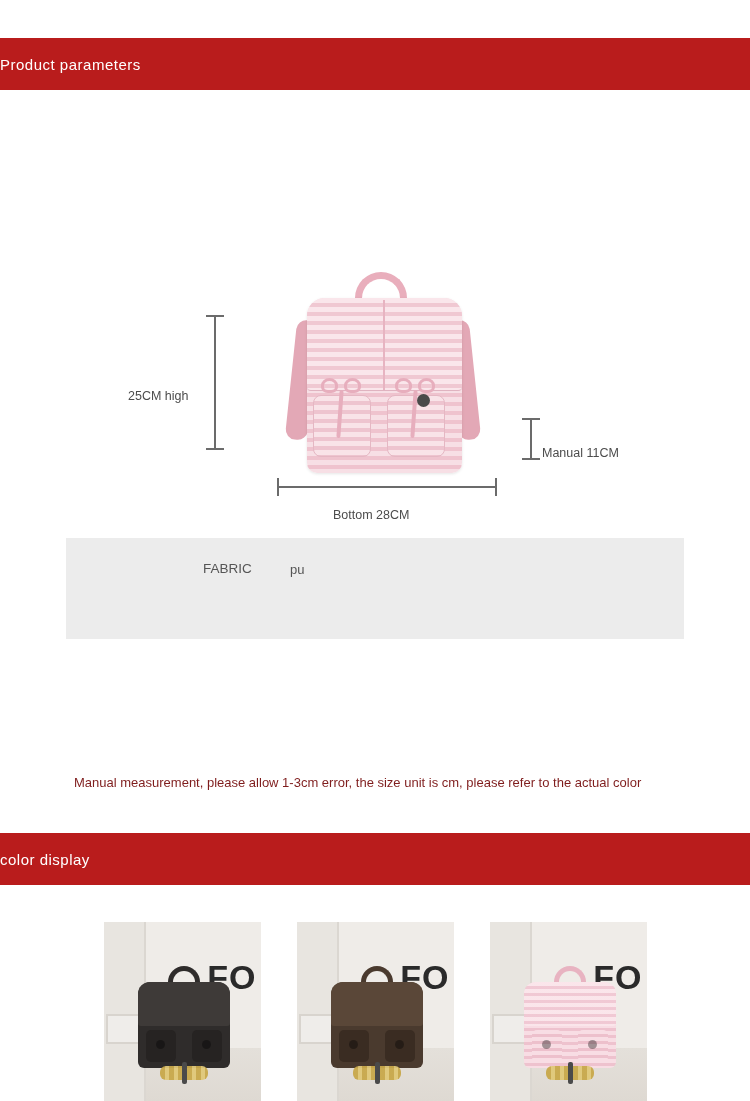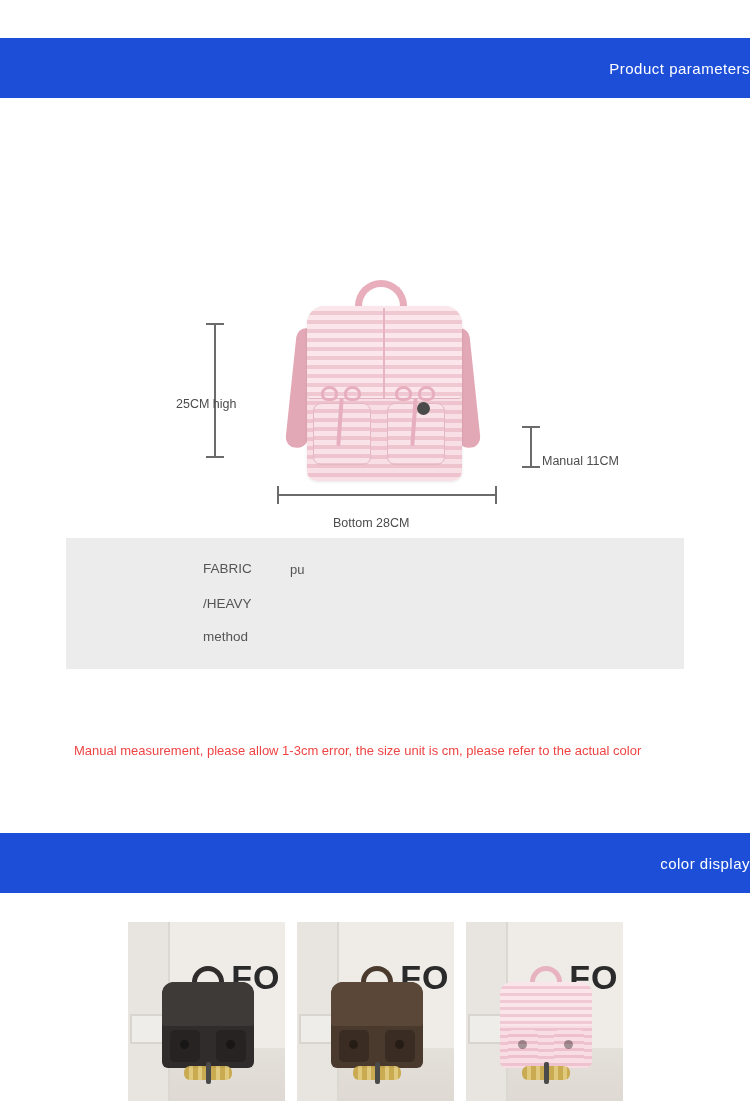"Product parameters" .section-bar { background: #1d4ed8 -> #b91c1c; height: 60px -> 52px; justify-content: flex-end -> flex-start }
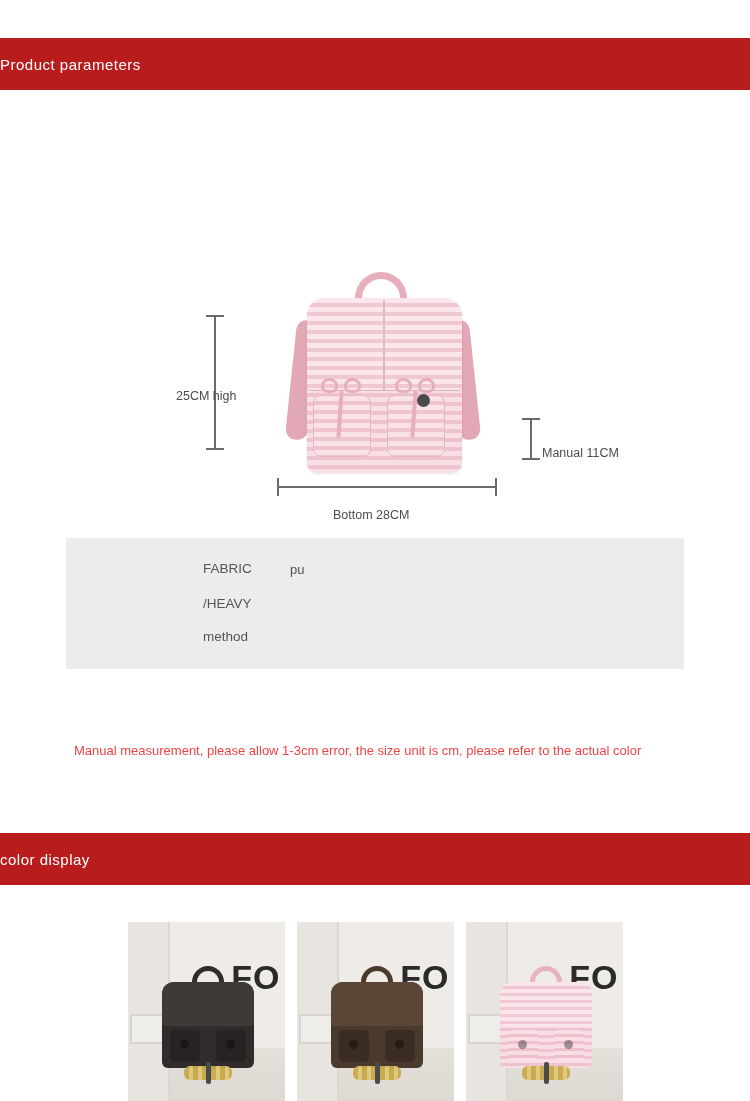"25CM high" #label-height { margin-left: 48px -> none }
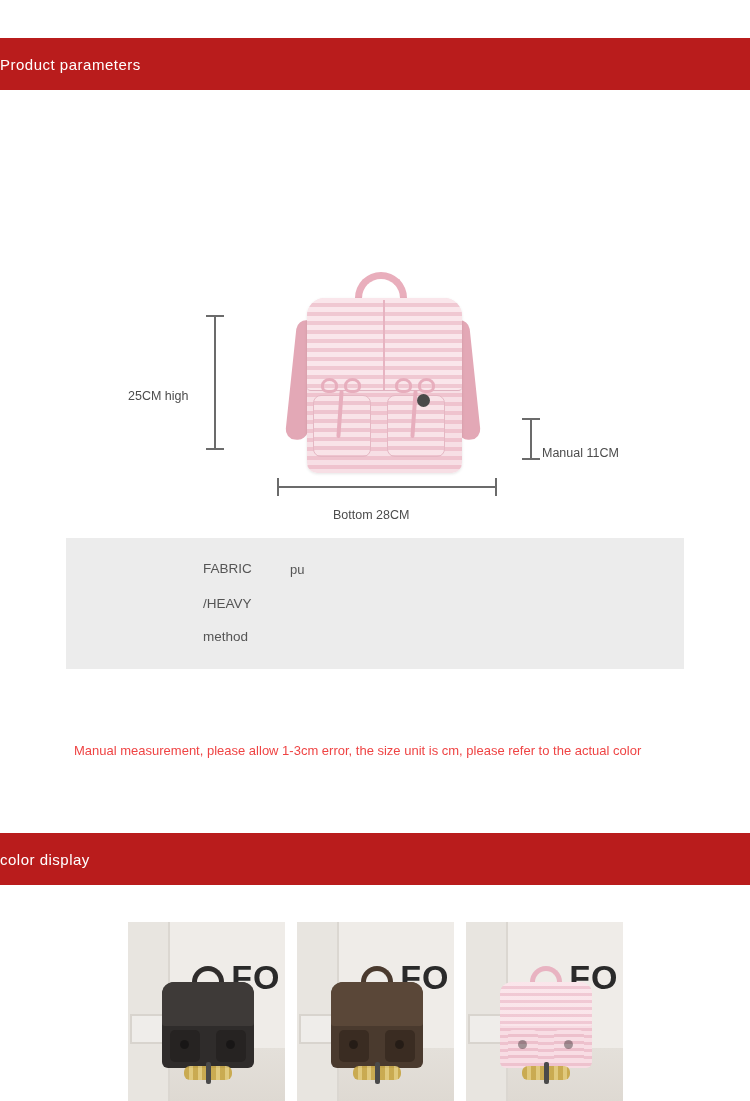"FABRIC" .spec-row { justify-content: none -> center }
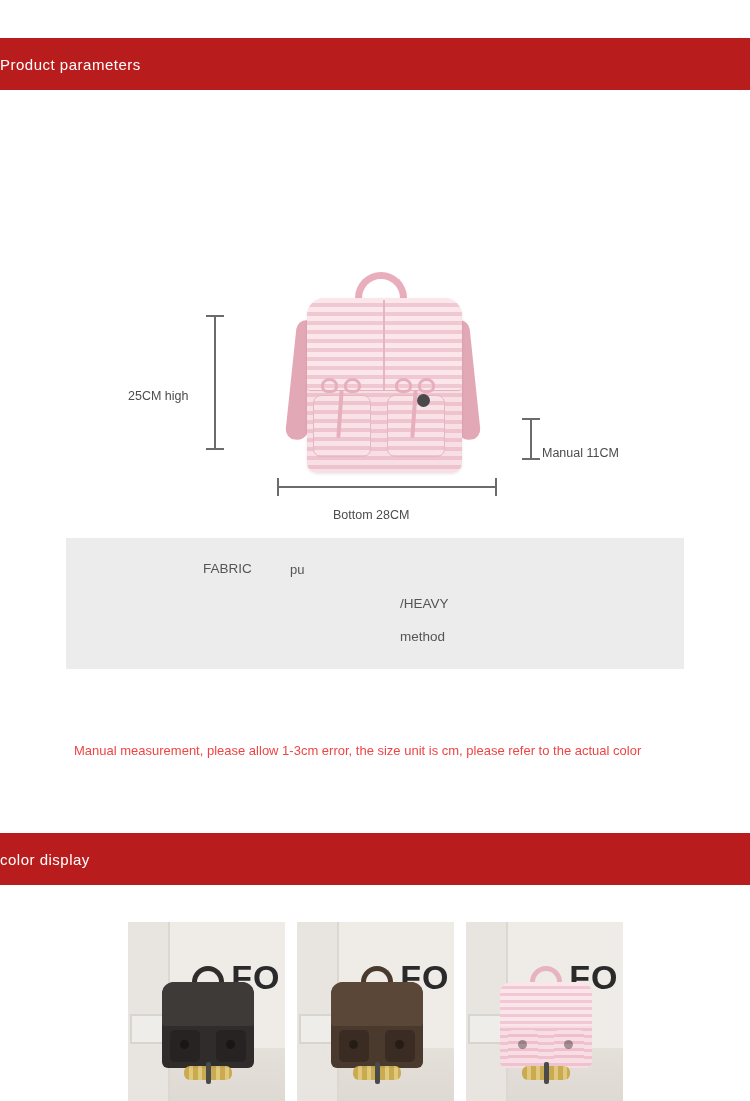"/HEAVY" div.spec-key { html: <div>/HEAVY</div> -> none }
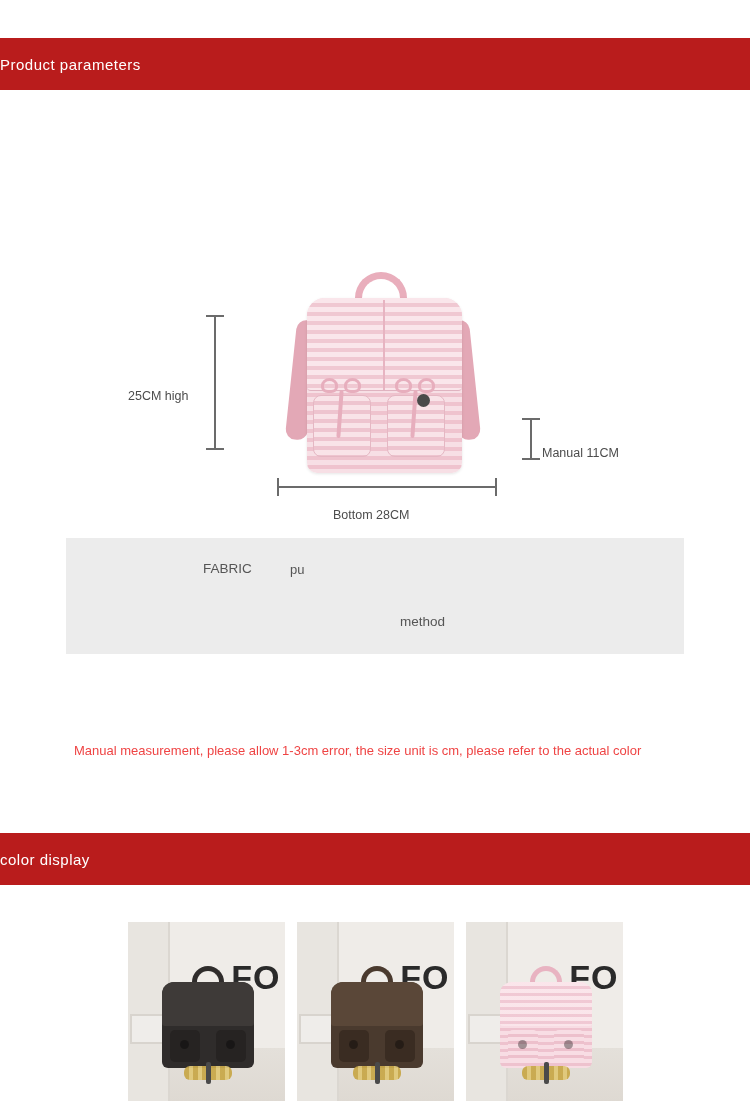"method" div.spec-key { html: <div>method</div> -> none }
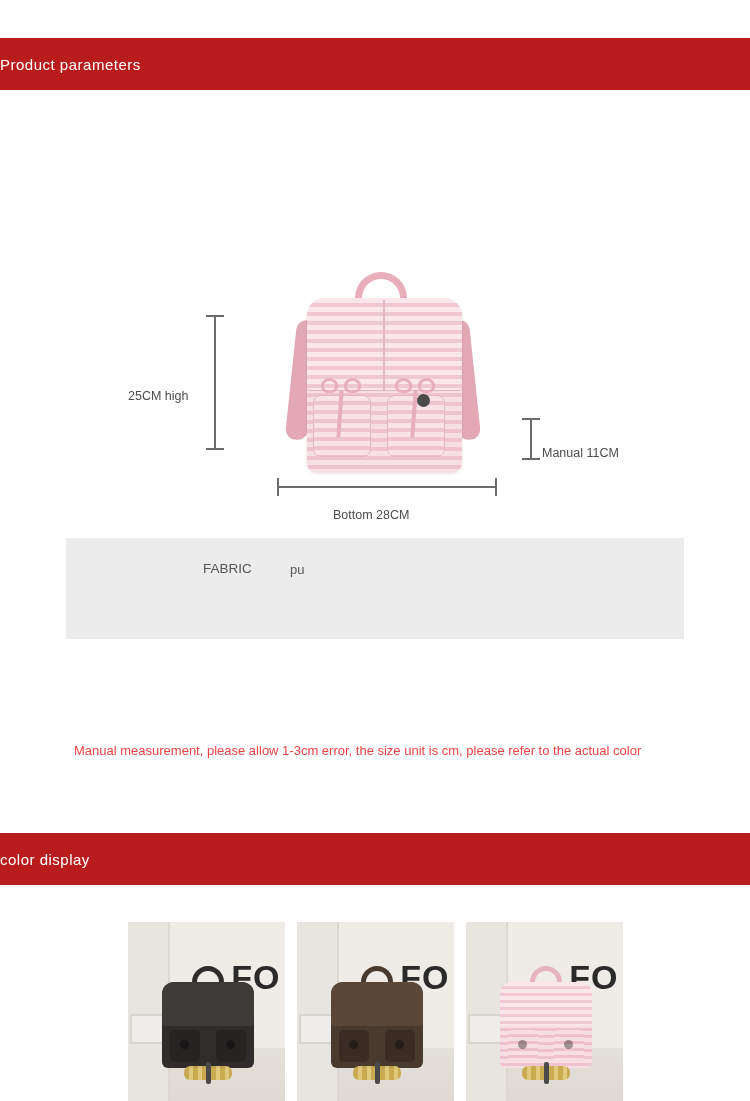"Manual measurement, please allow 1-3cm" .note { color: #ef4444 -> #7f1d1d; top: 703px -> 735px }
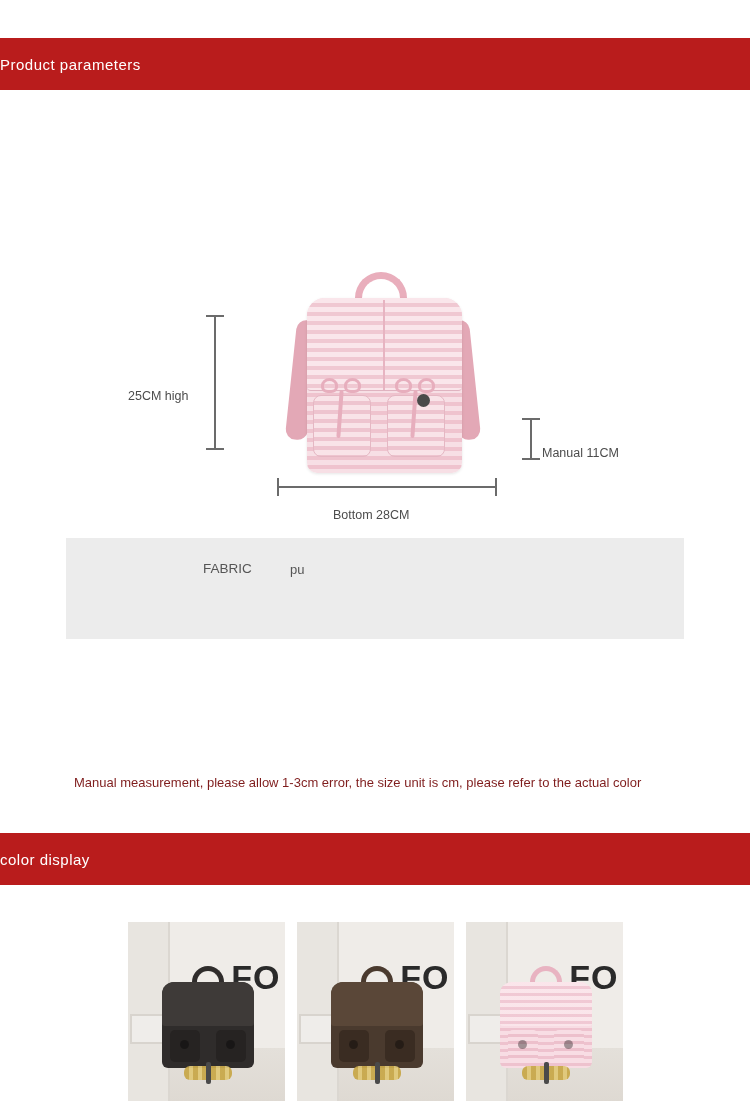"FO" .swatches { gap: 12px -> 36px }
